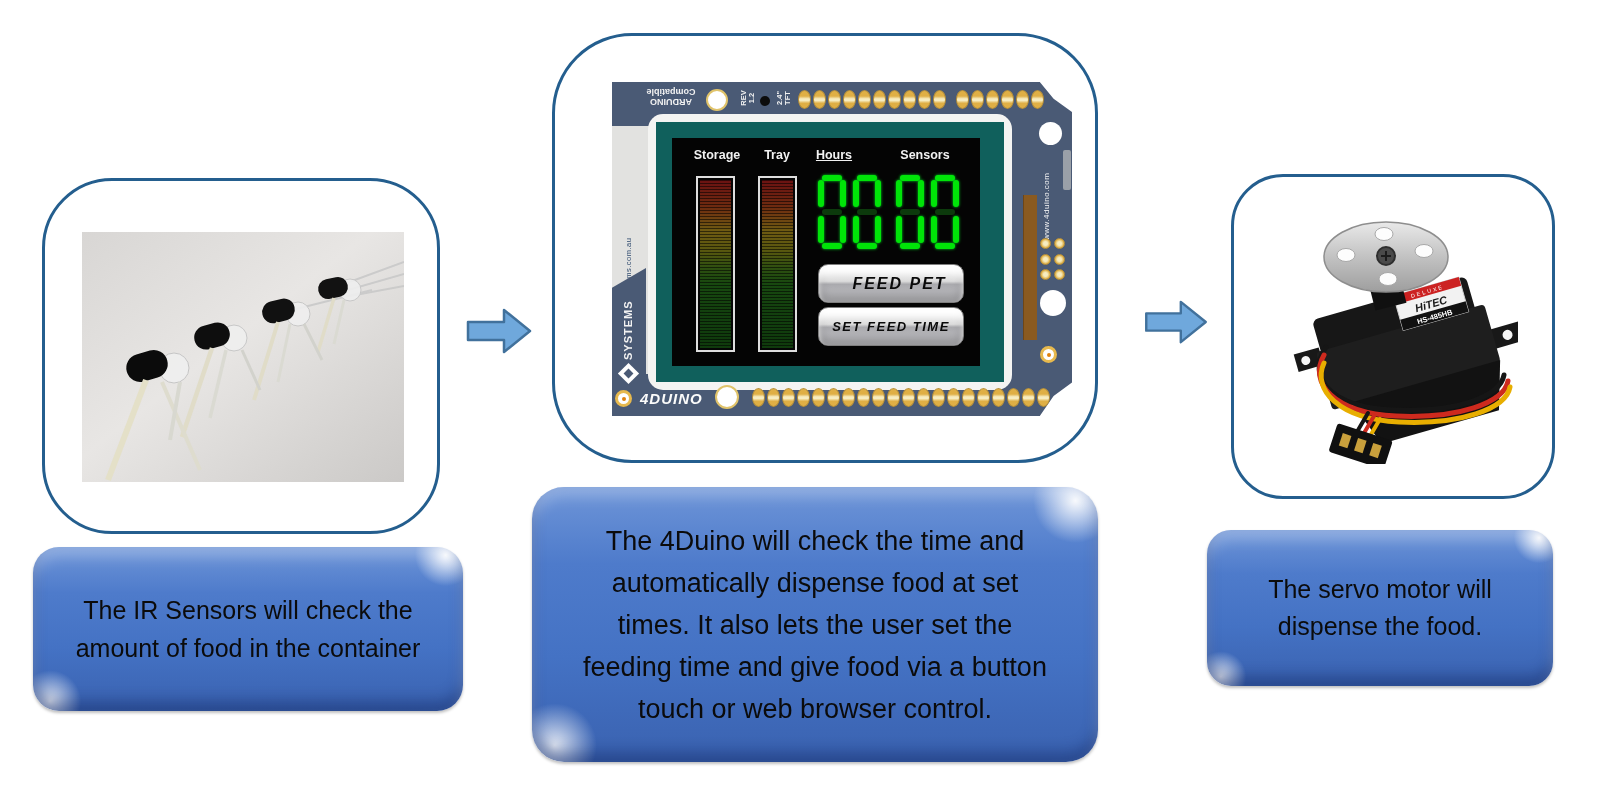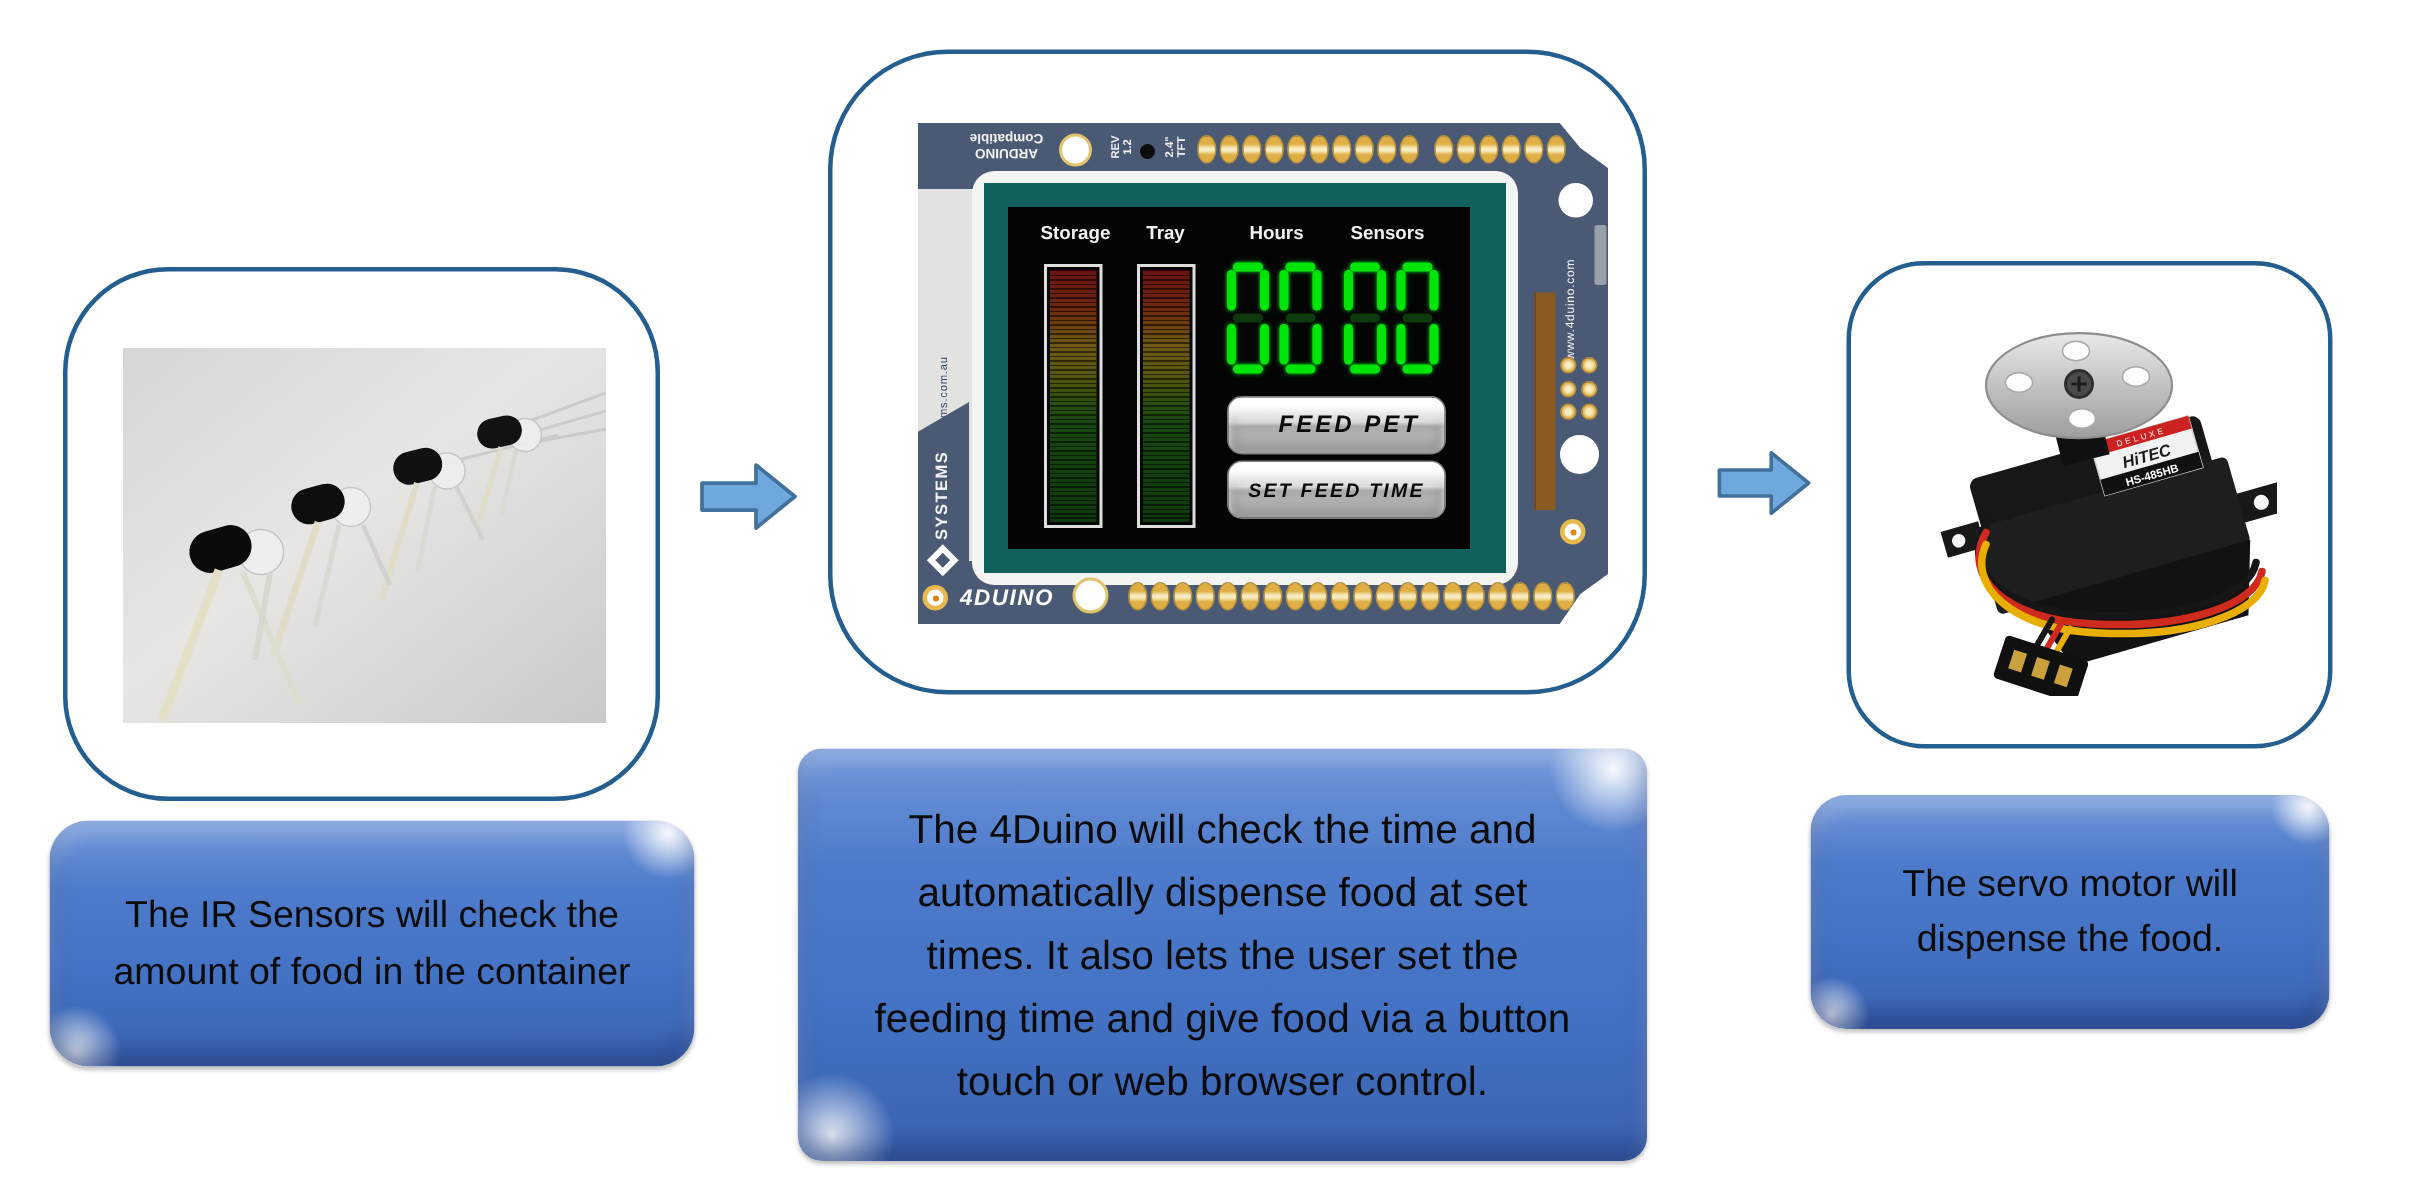"Hours" .lbl-hours { left: 144px -> 127px; text-decoration: none -> underline }
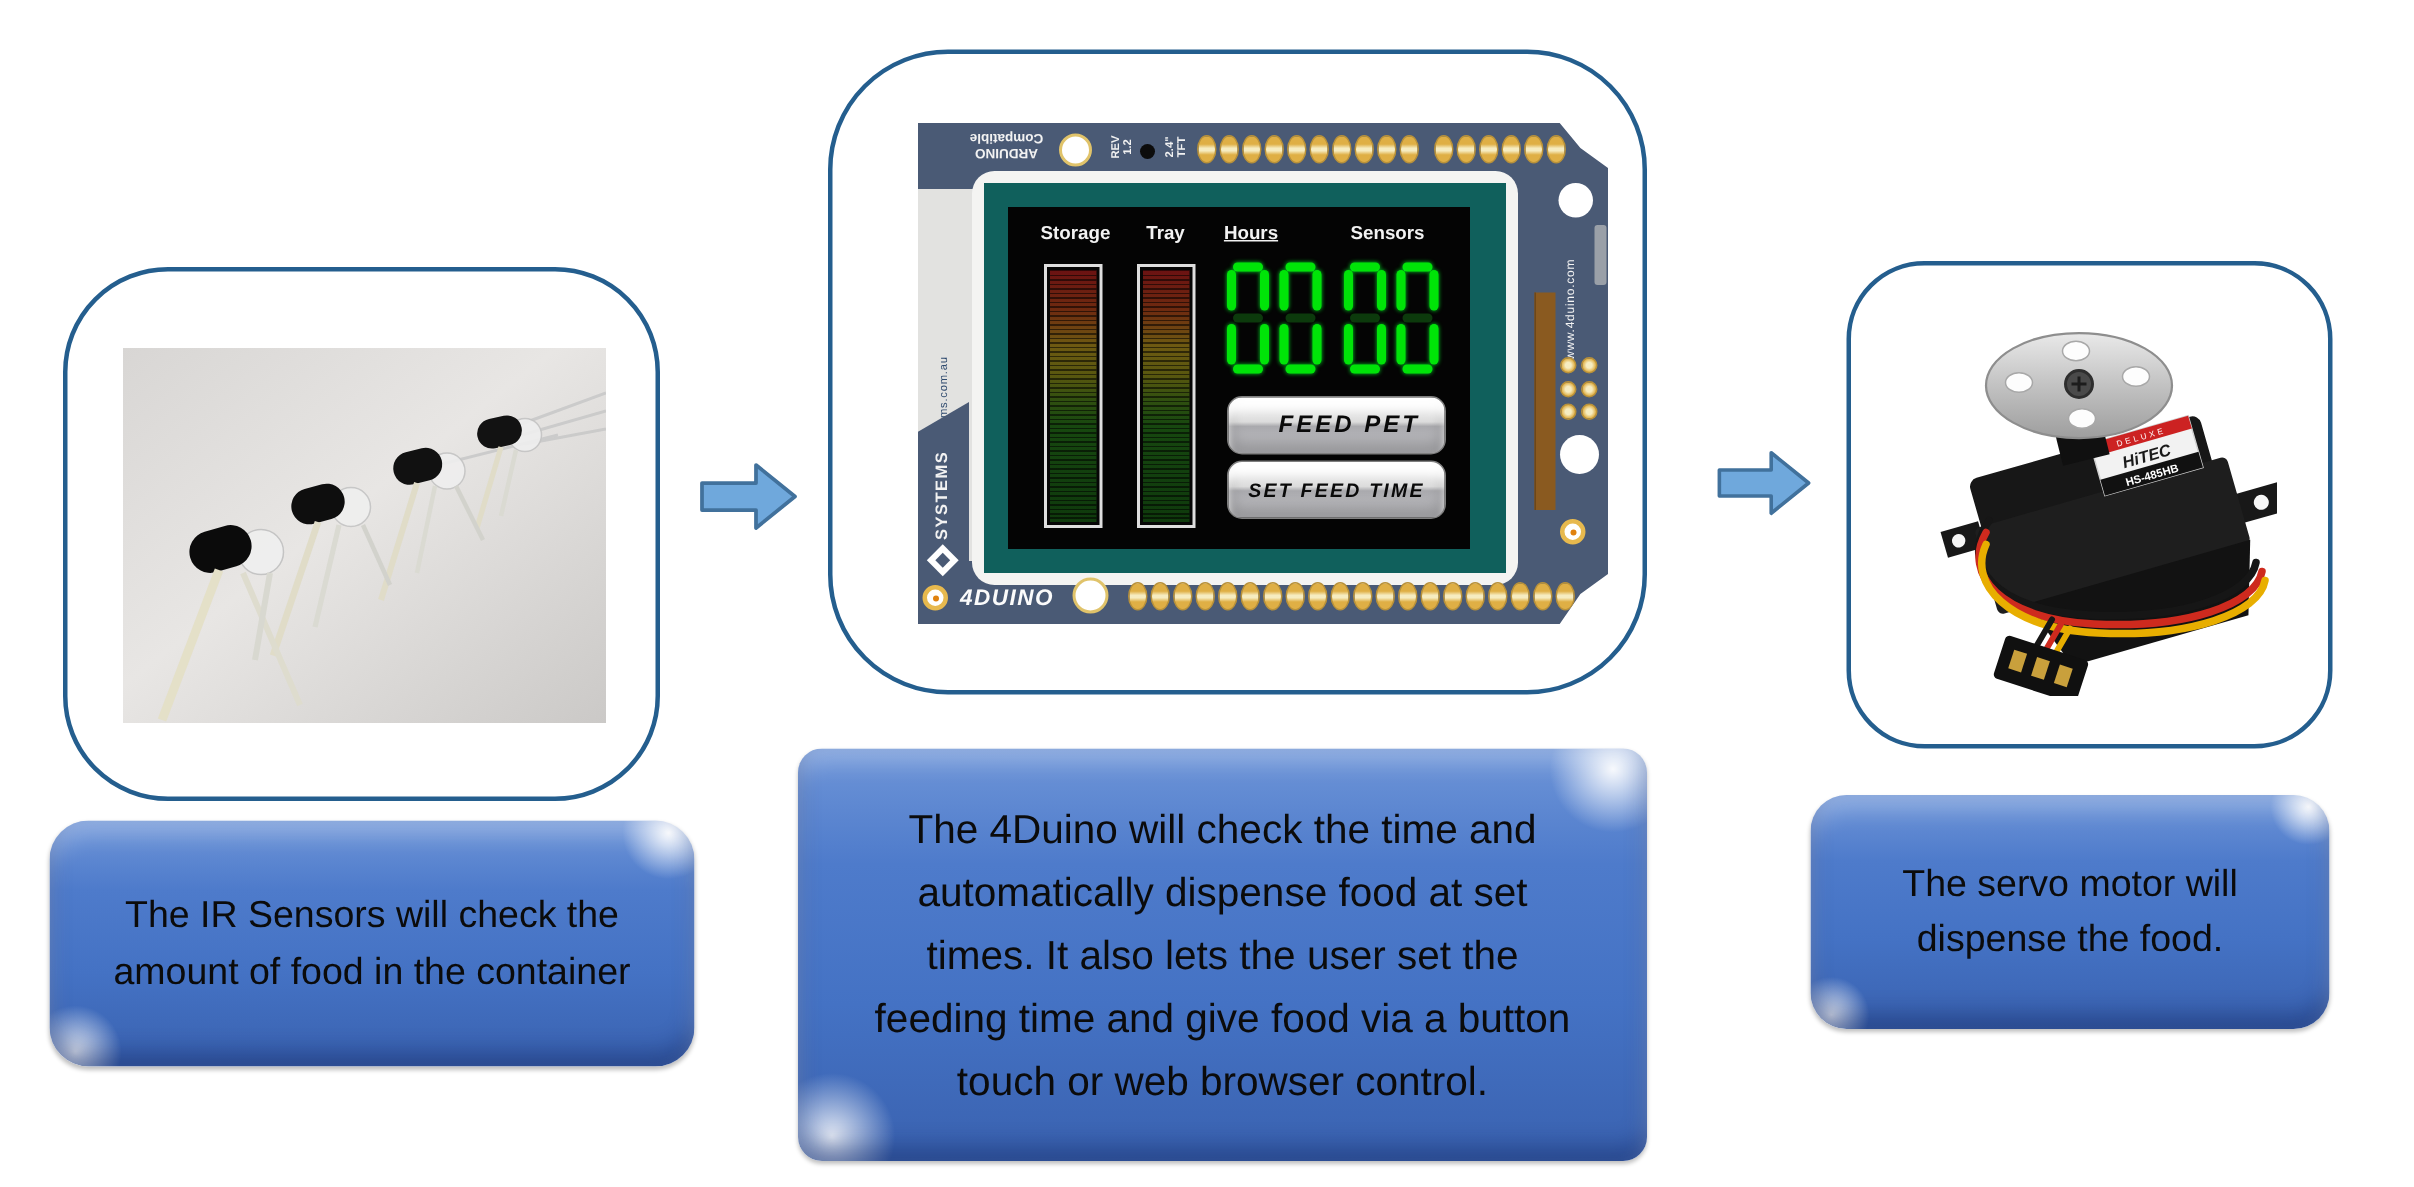"The 4Duino will check the" .callout-board { border-radius: 16px -> 32px; margin-top: 12px -> none }
